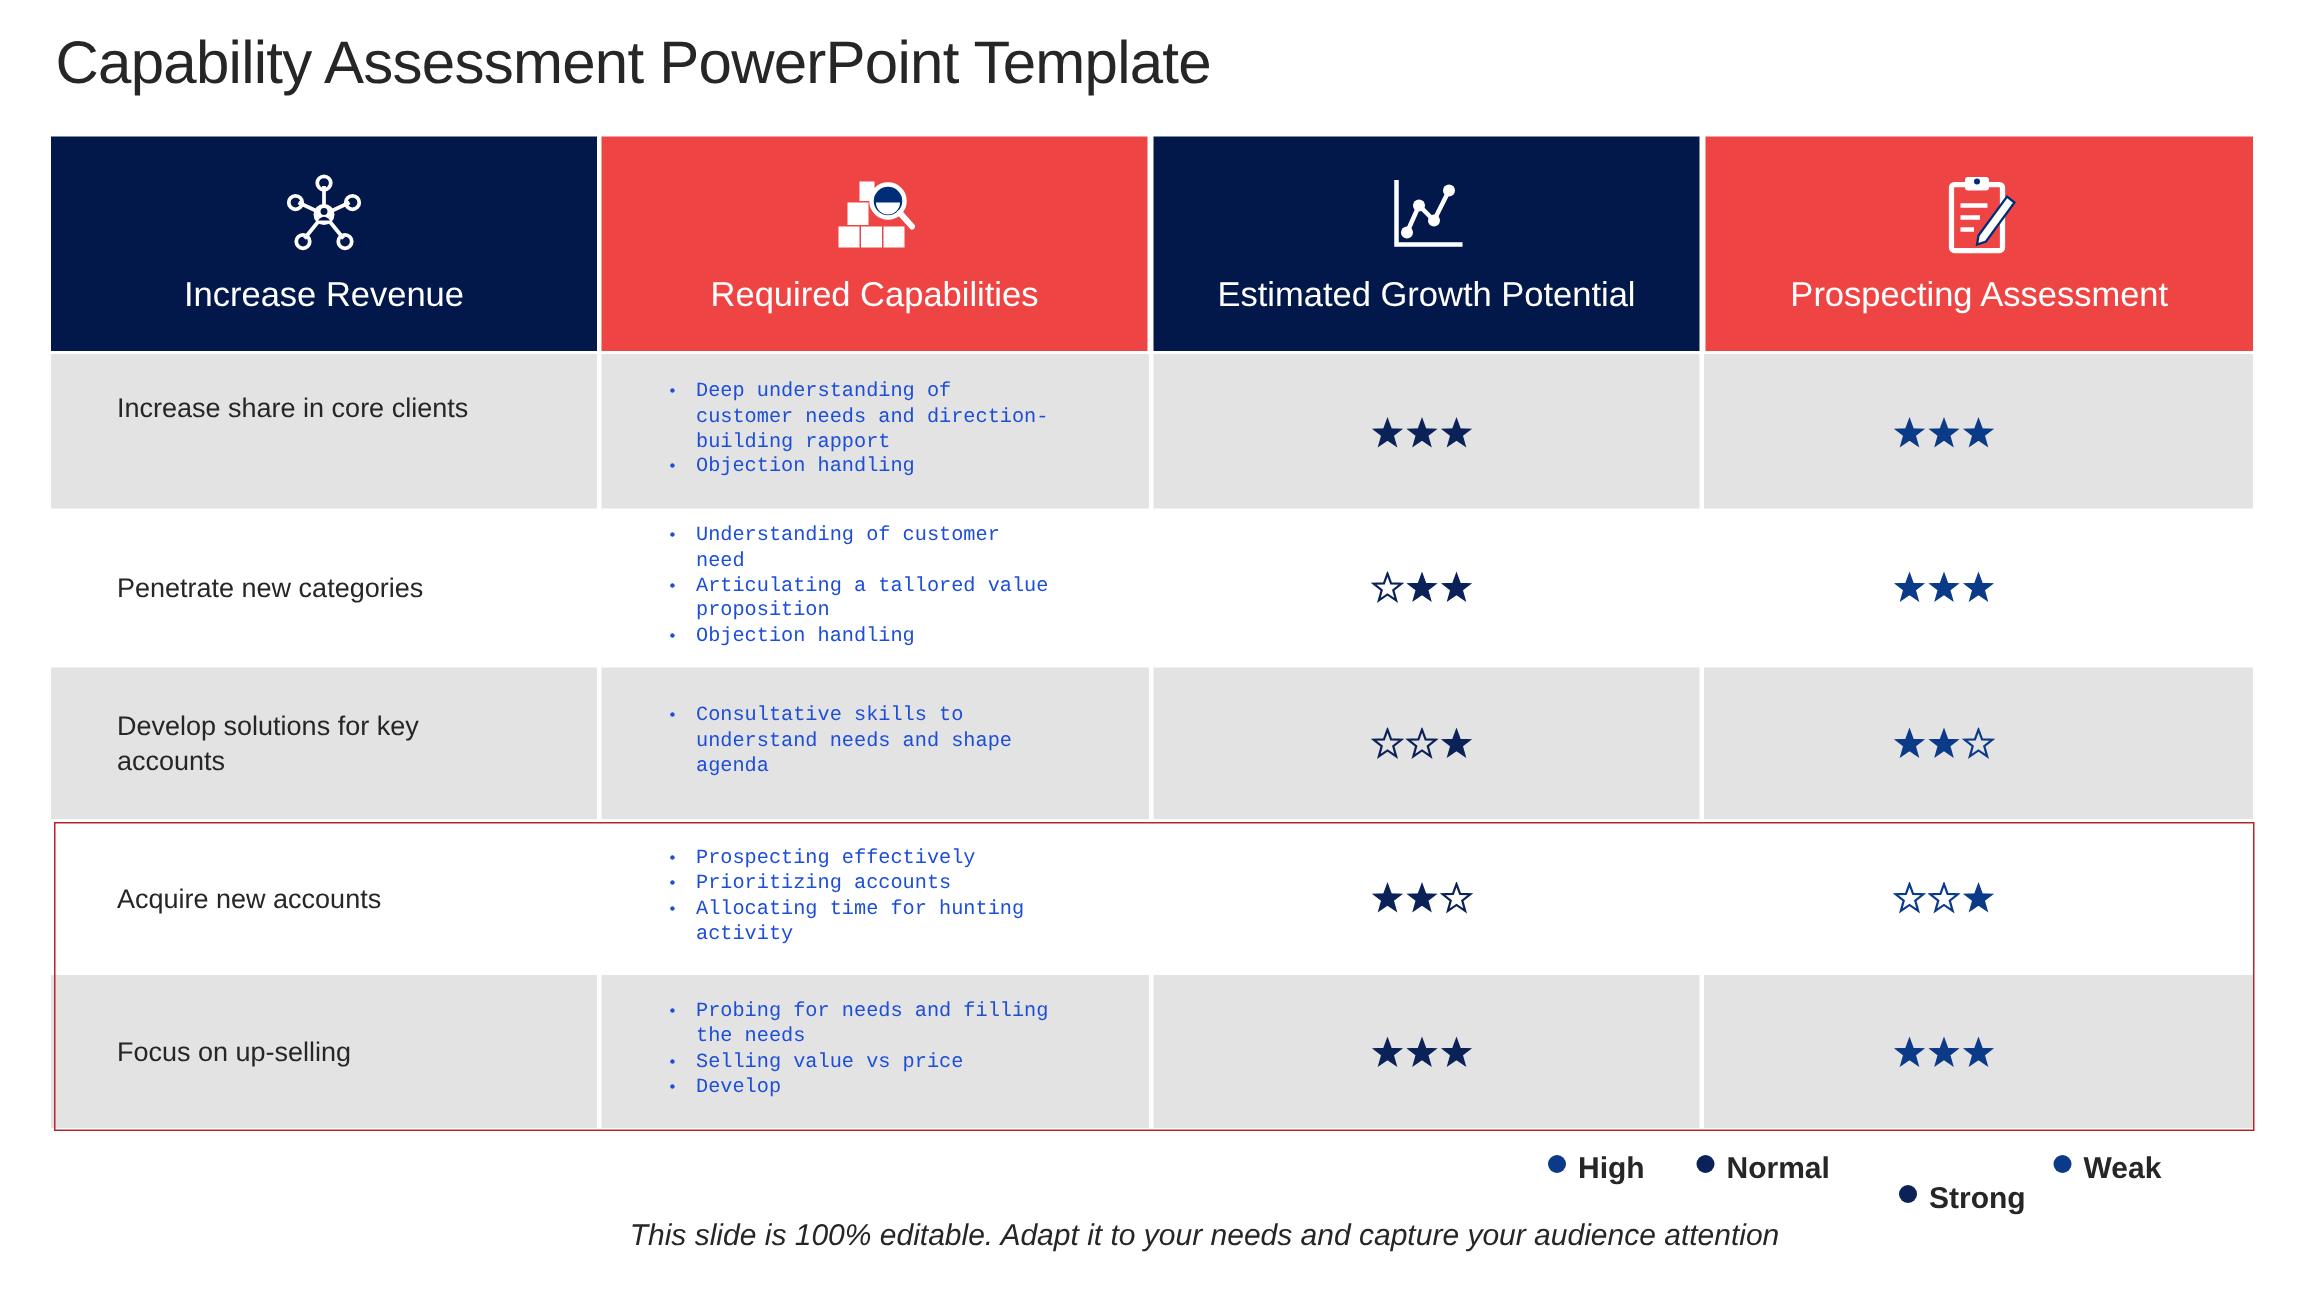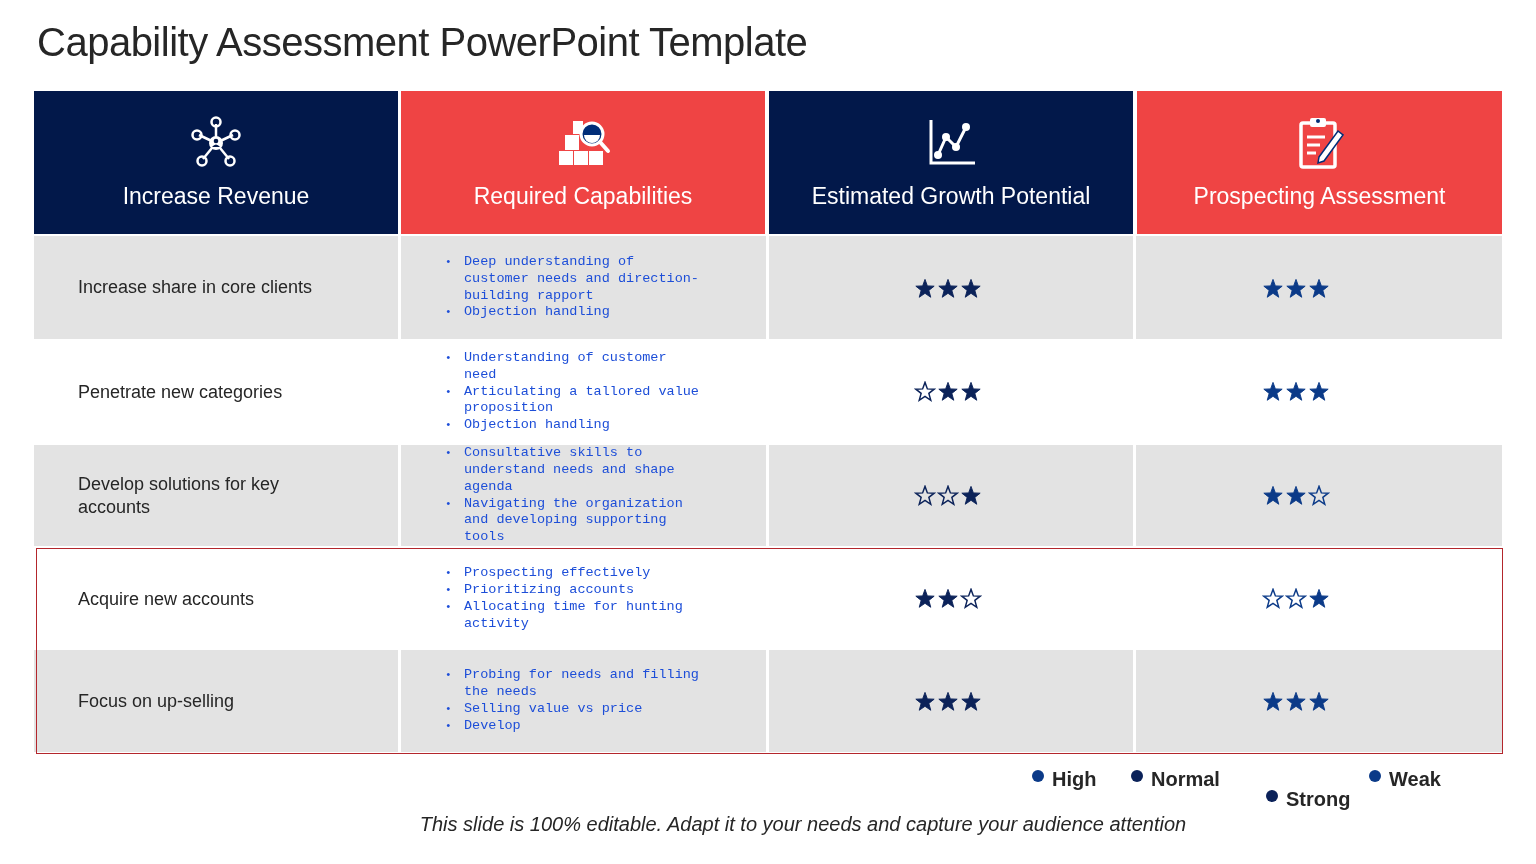"Increase share in core clients" div.goal { top: 236px -> 221px }
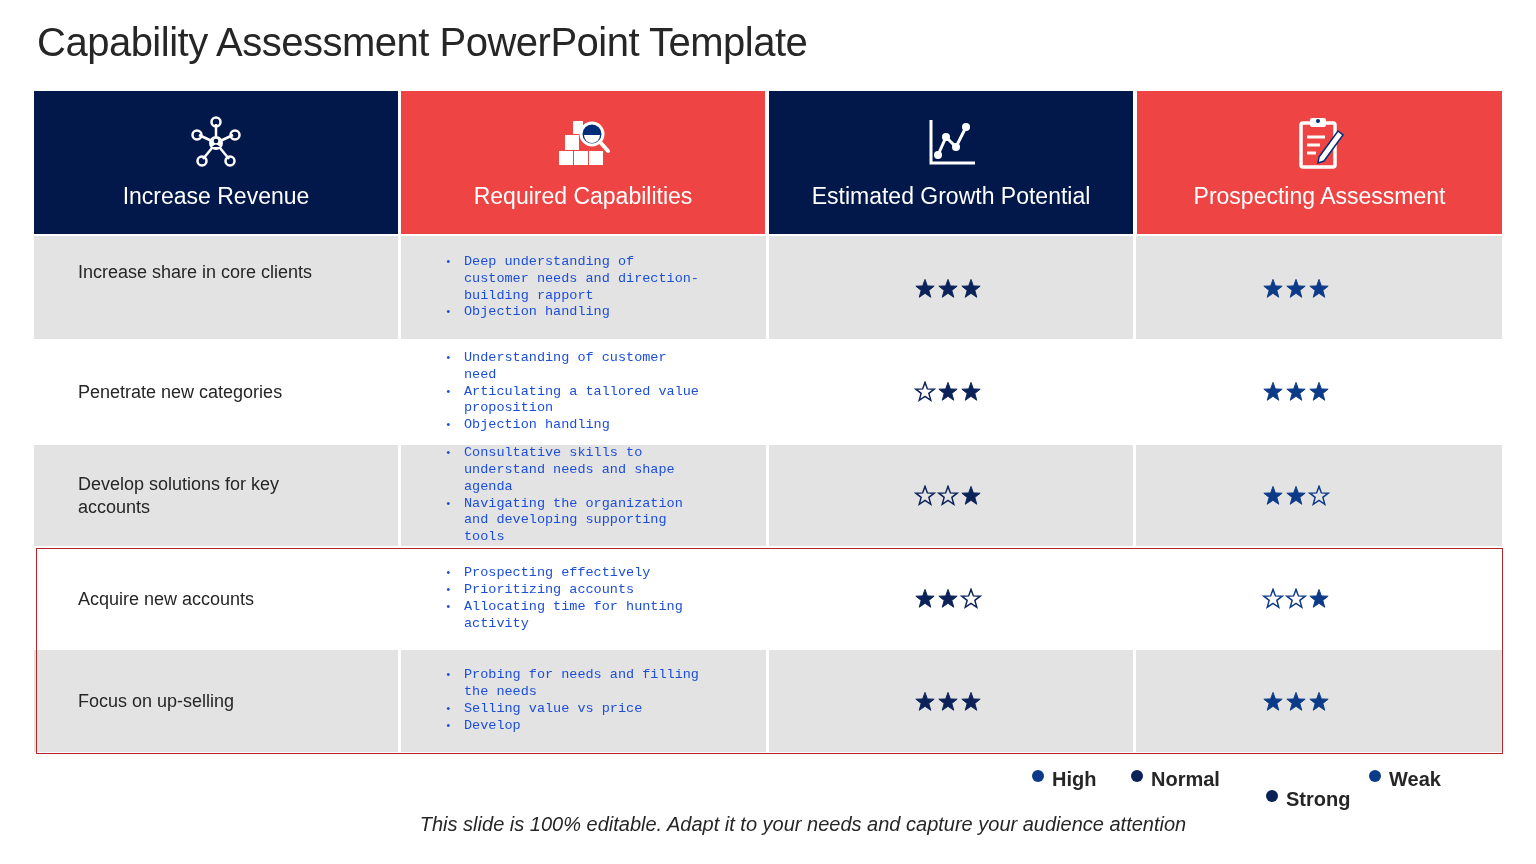"Navigating the organization and" li { html: <li>Navigating the organization and developing supporting tools</li> -> none }
